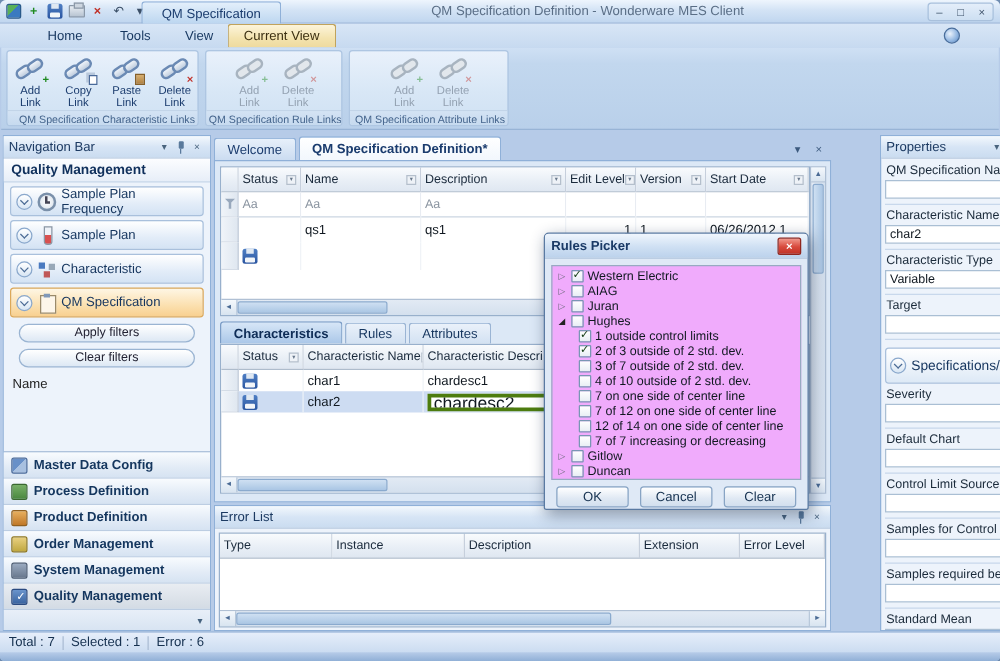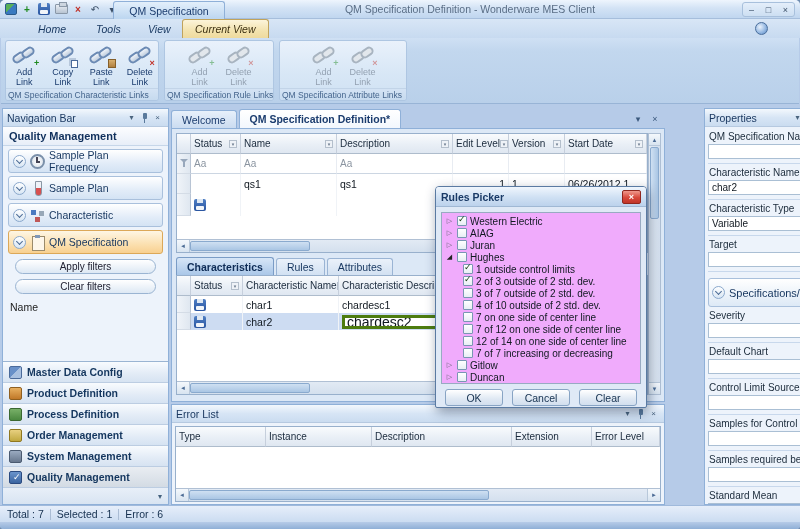"Home" .tabrow { font-style: italic -> none }
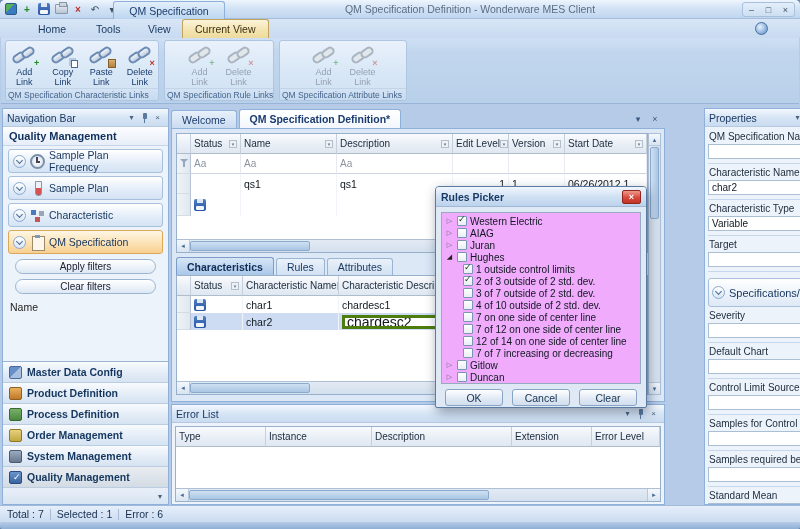"QM Specification Characteristic Links" .glabel { text-align: left -> right }
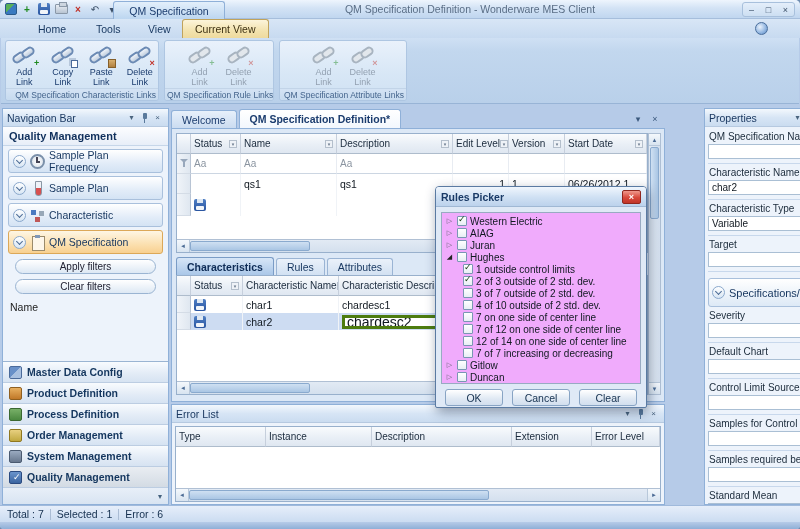"Product Definition" div.stack-item { order: before "Process Definition" -> after "Process Definition" }
